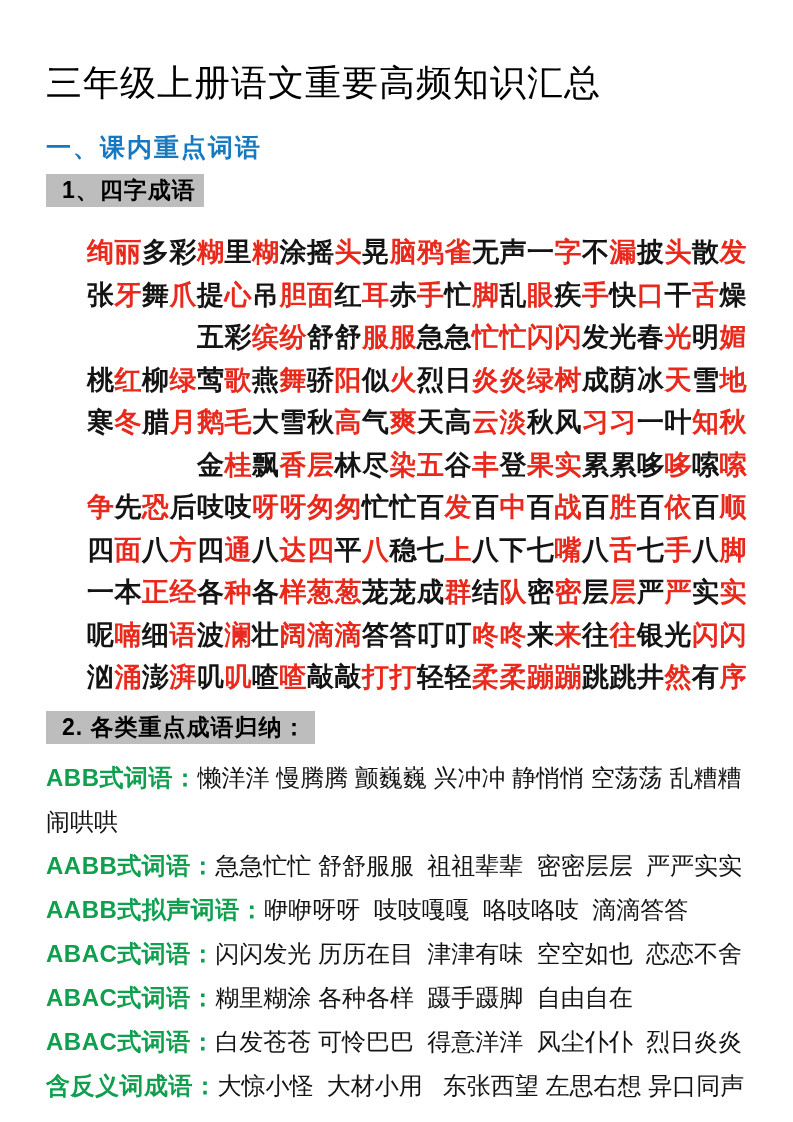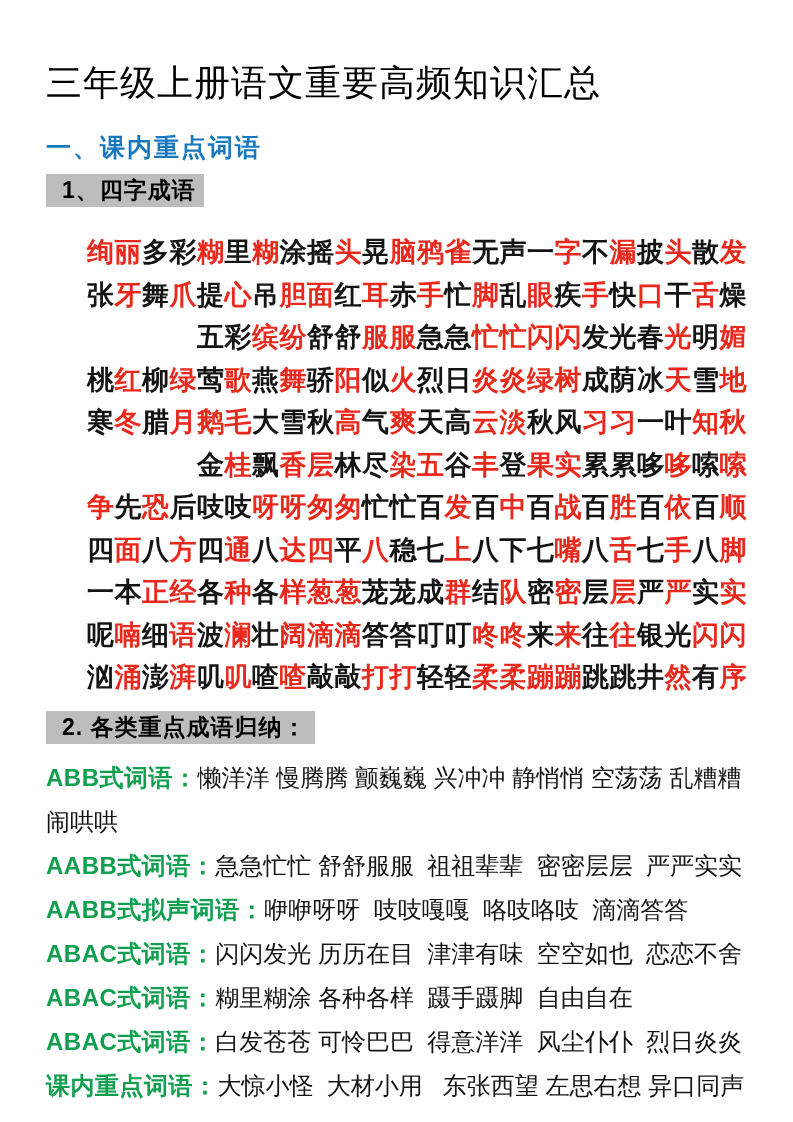"课内重点词语：" span.category-label { text: 课内重点词 -> 含反义词成 }
